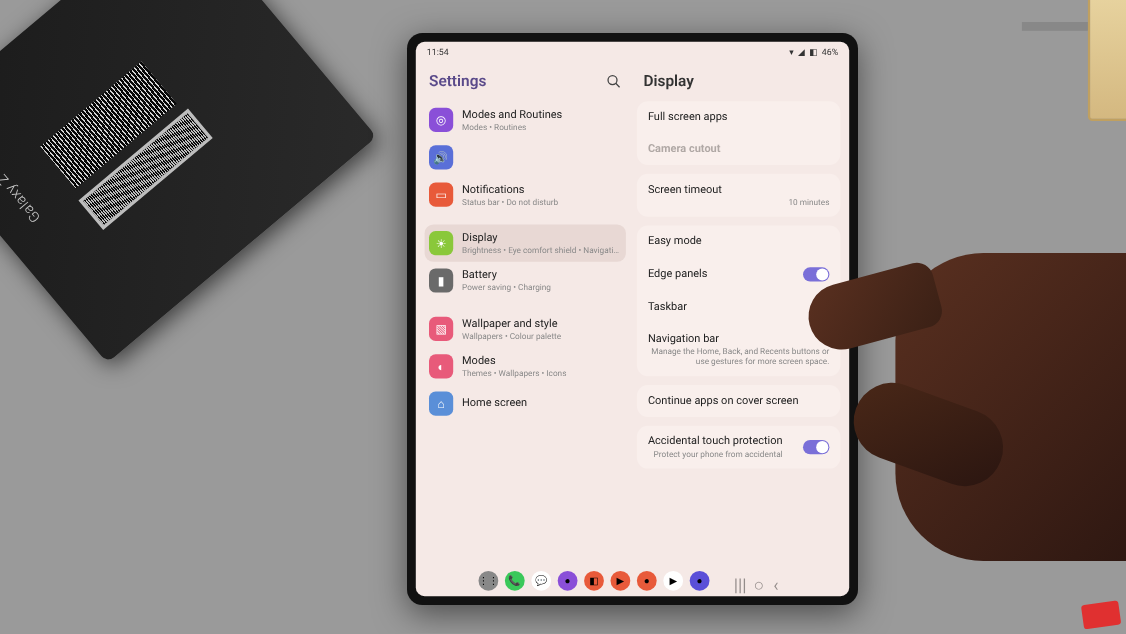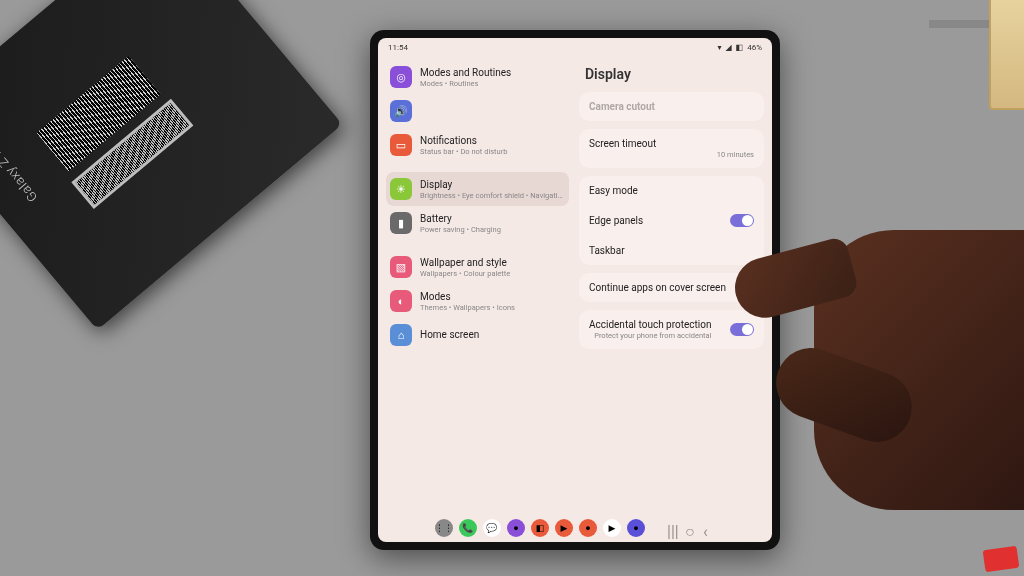"Settings" div.pane-header { html: none -> <div> <span>Settings</span> <svg> <circle></circle> <line></line> </svg> </div> }
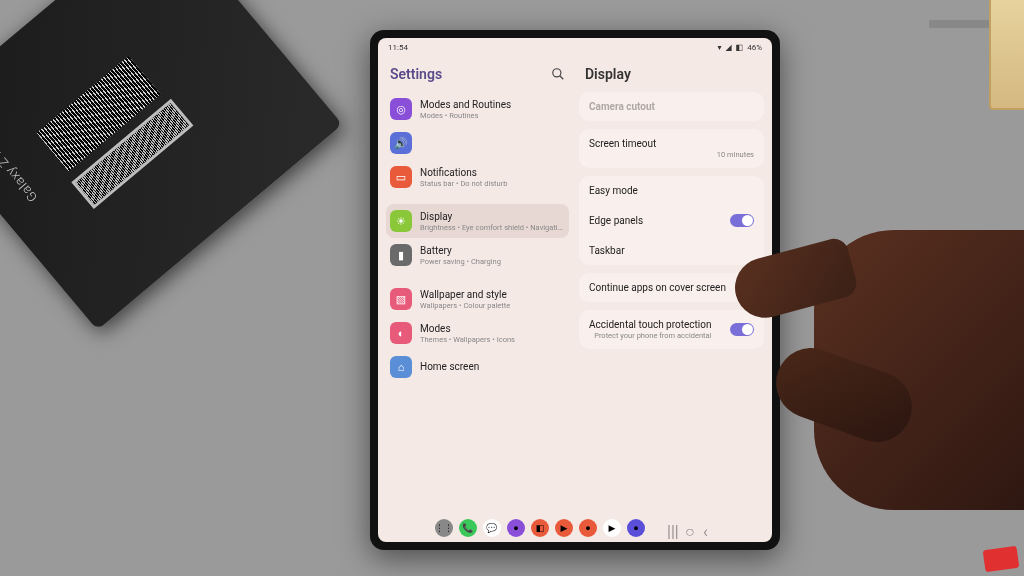"Full screen apps" div.card-item { html: none -> <div> <div> <div>Full screen apps</div> </div> </div> }
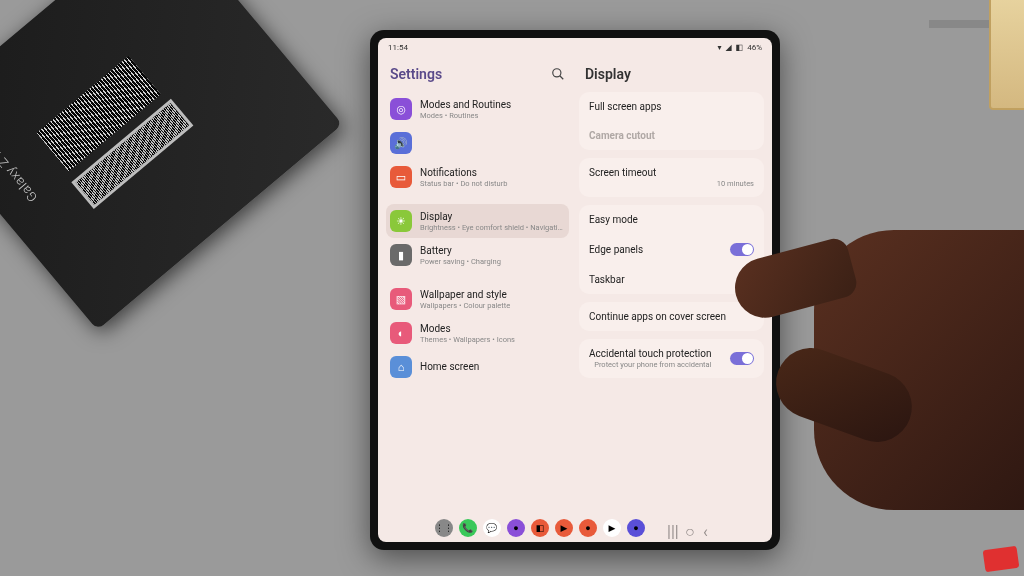"Navigation bar" div.card-item { html: none -> <div> <div> <div>Navigation bar</div> <div>Manage the Home, Back, and Recents buttons or use gestures for more screen space.</div> </div> </div> }
